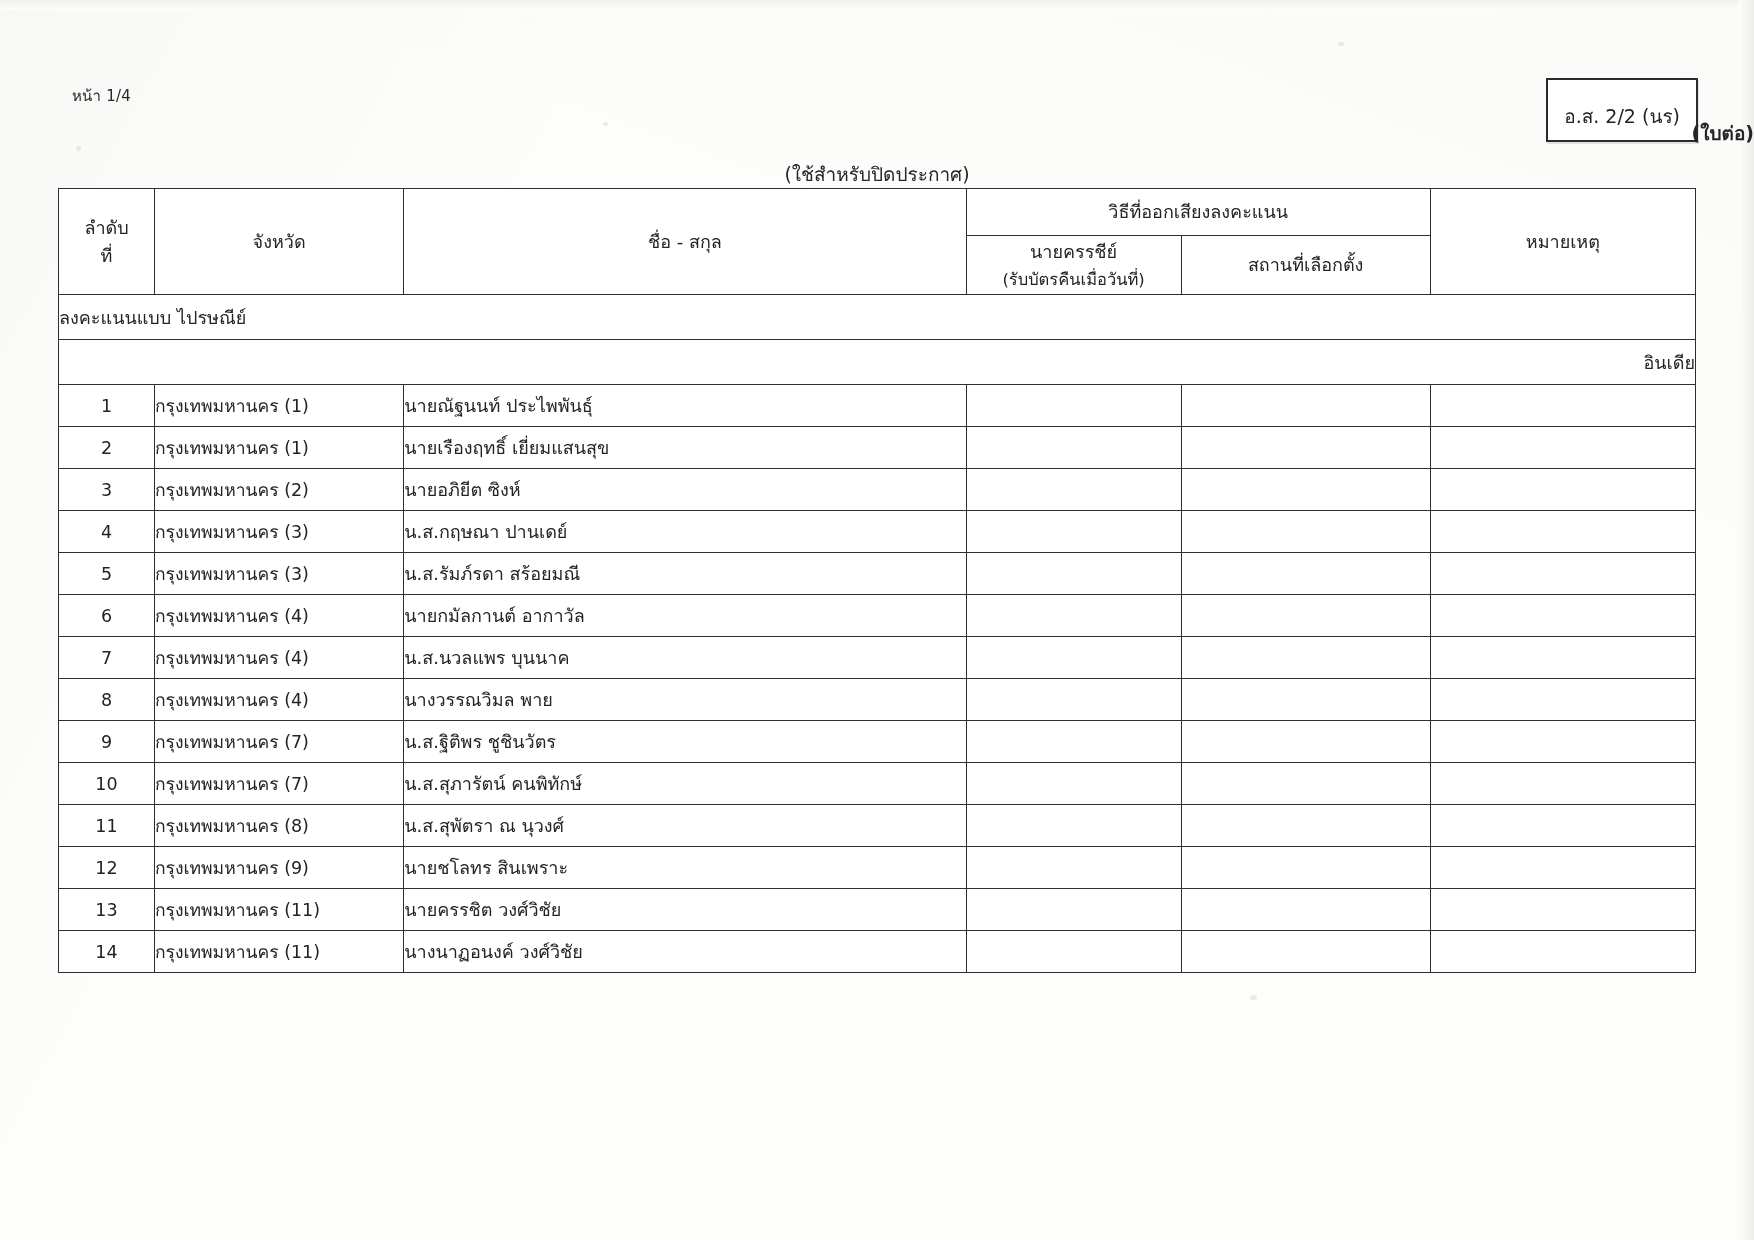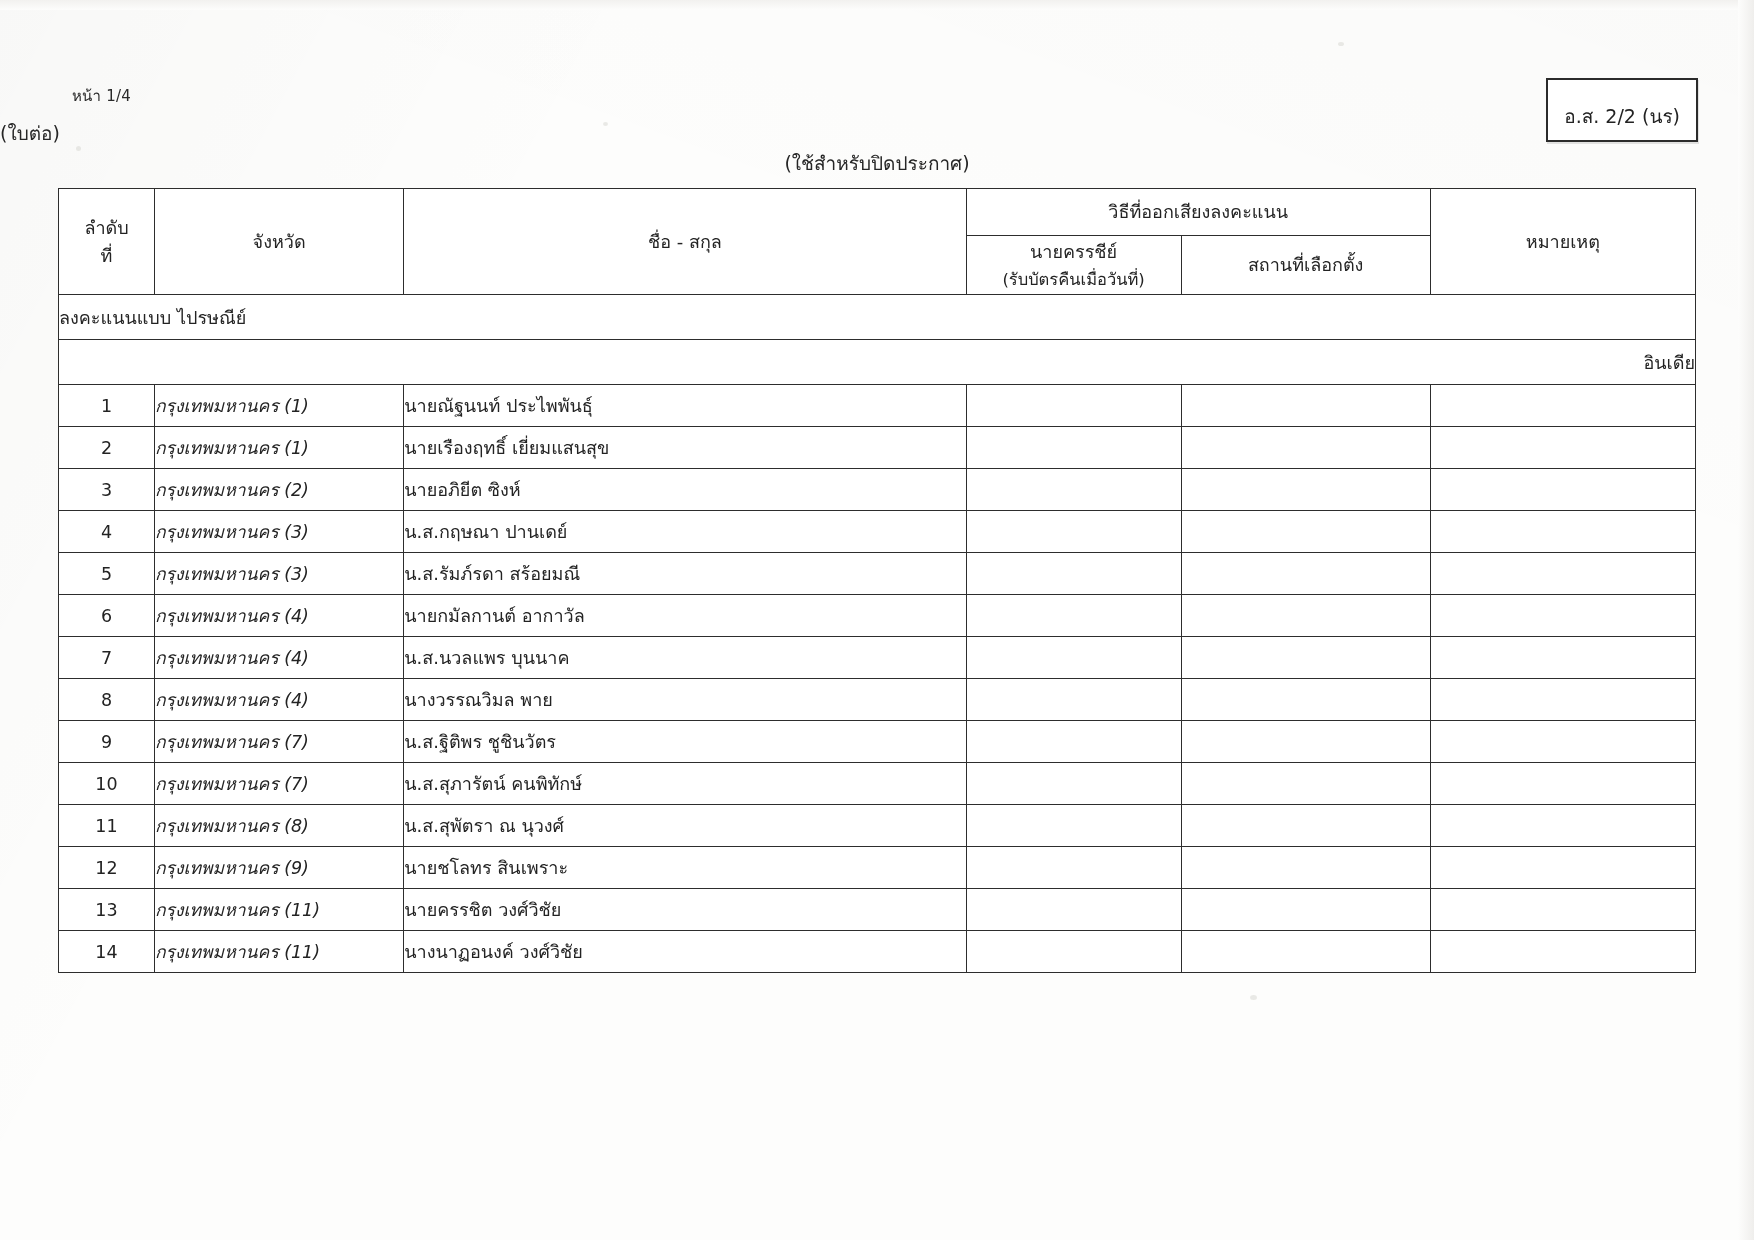"(ใบต่อ)" .doc-title { font-weight: none -> bold; text-align: left -> right }
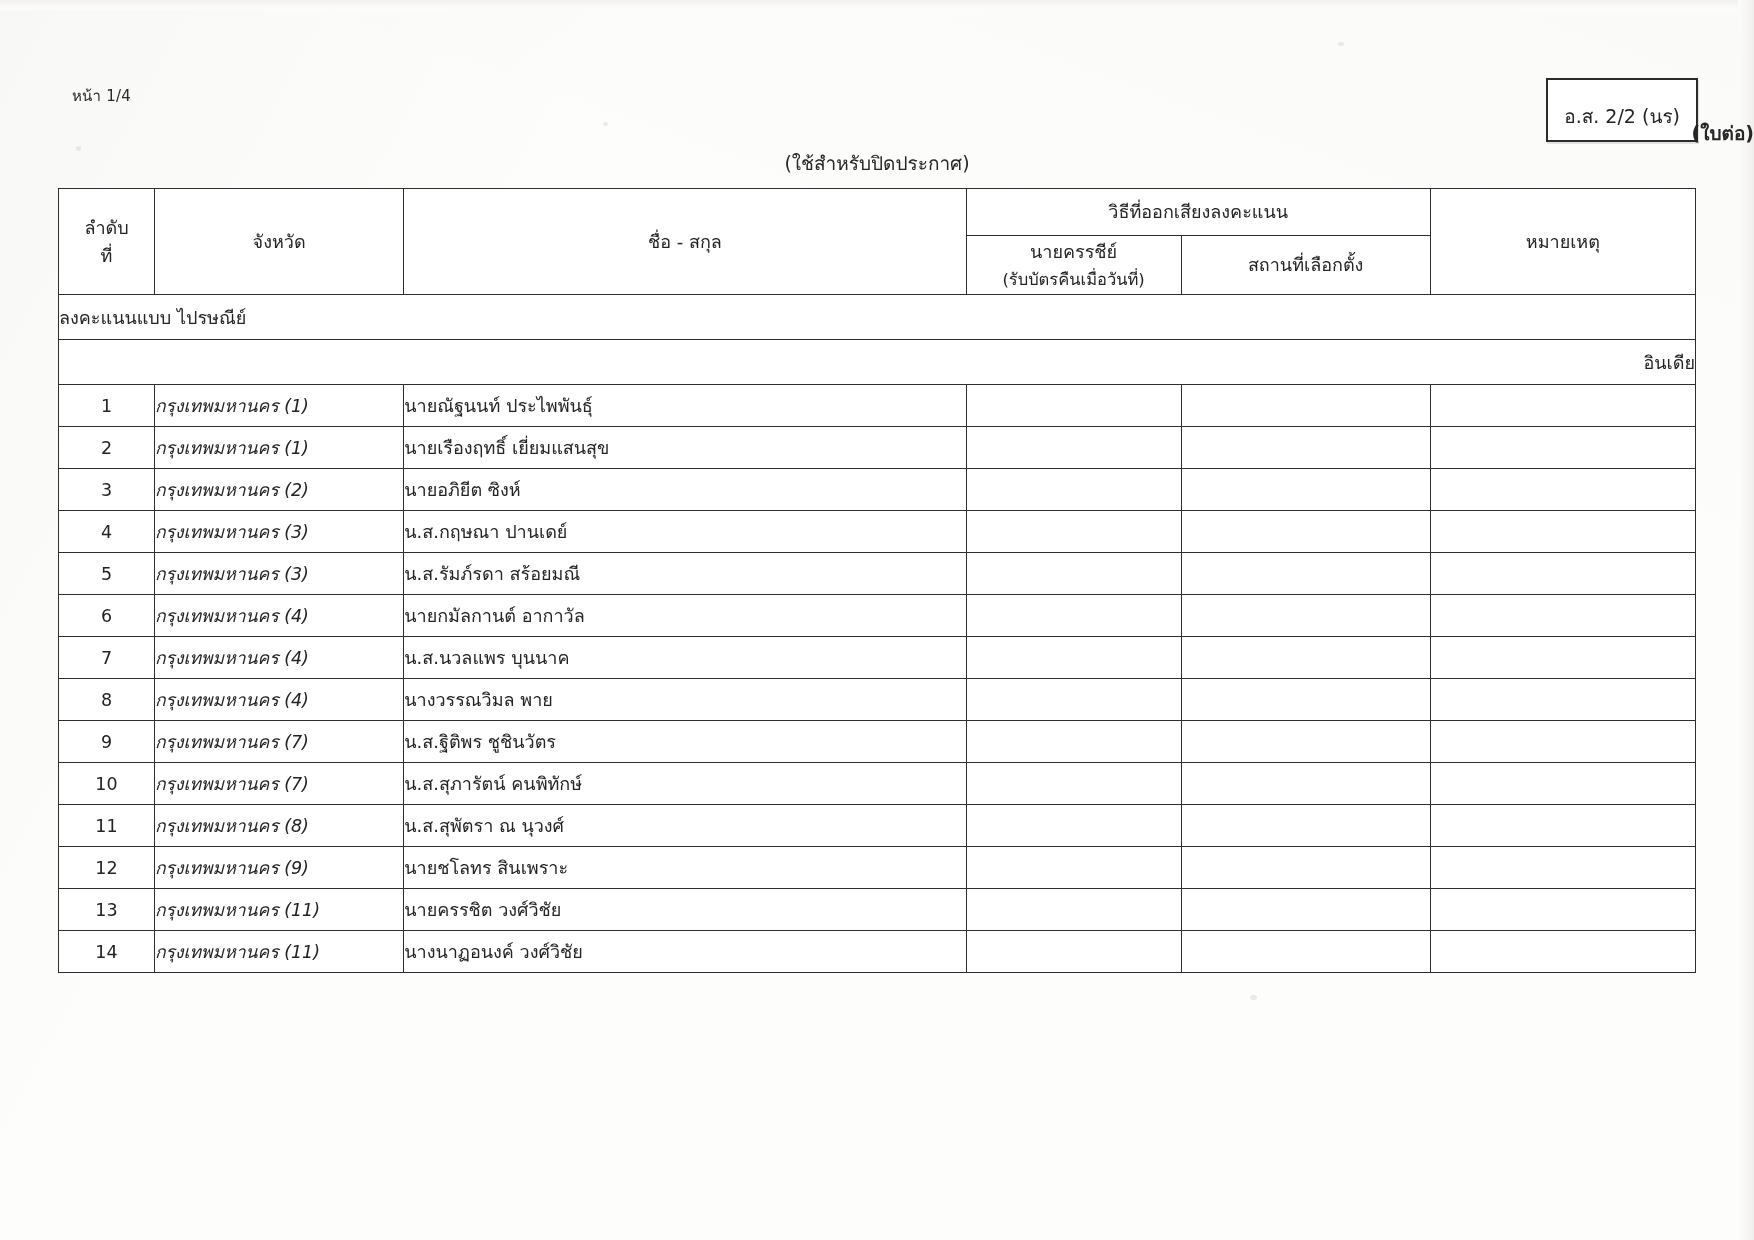"(ใช้สำหรับปิดประกาศ)" .doc-subtitle { top: 148px -> 159px }
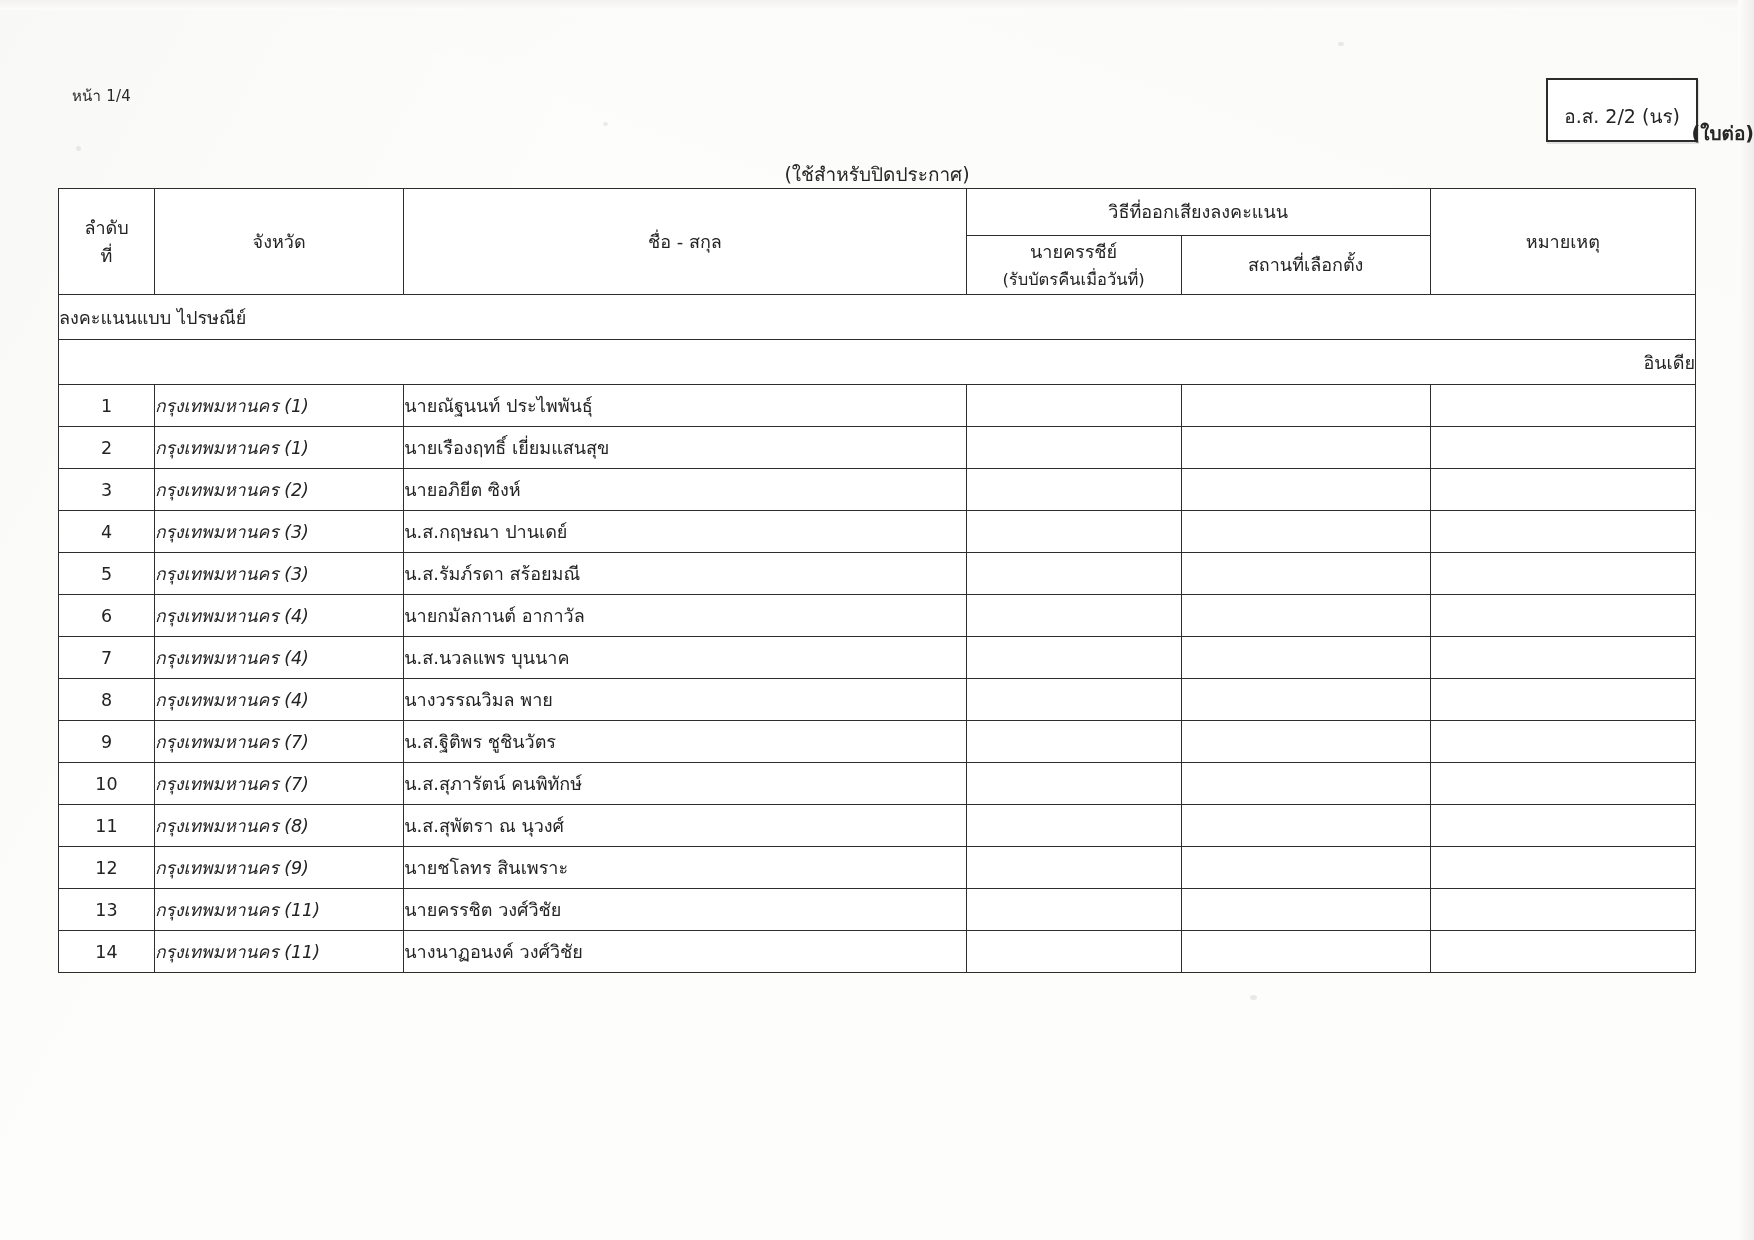"กรุงเทพมหานคร (1)" td.cell-prov { font-style: italic -> none }
